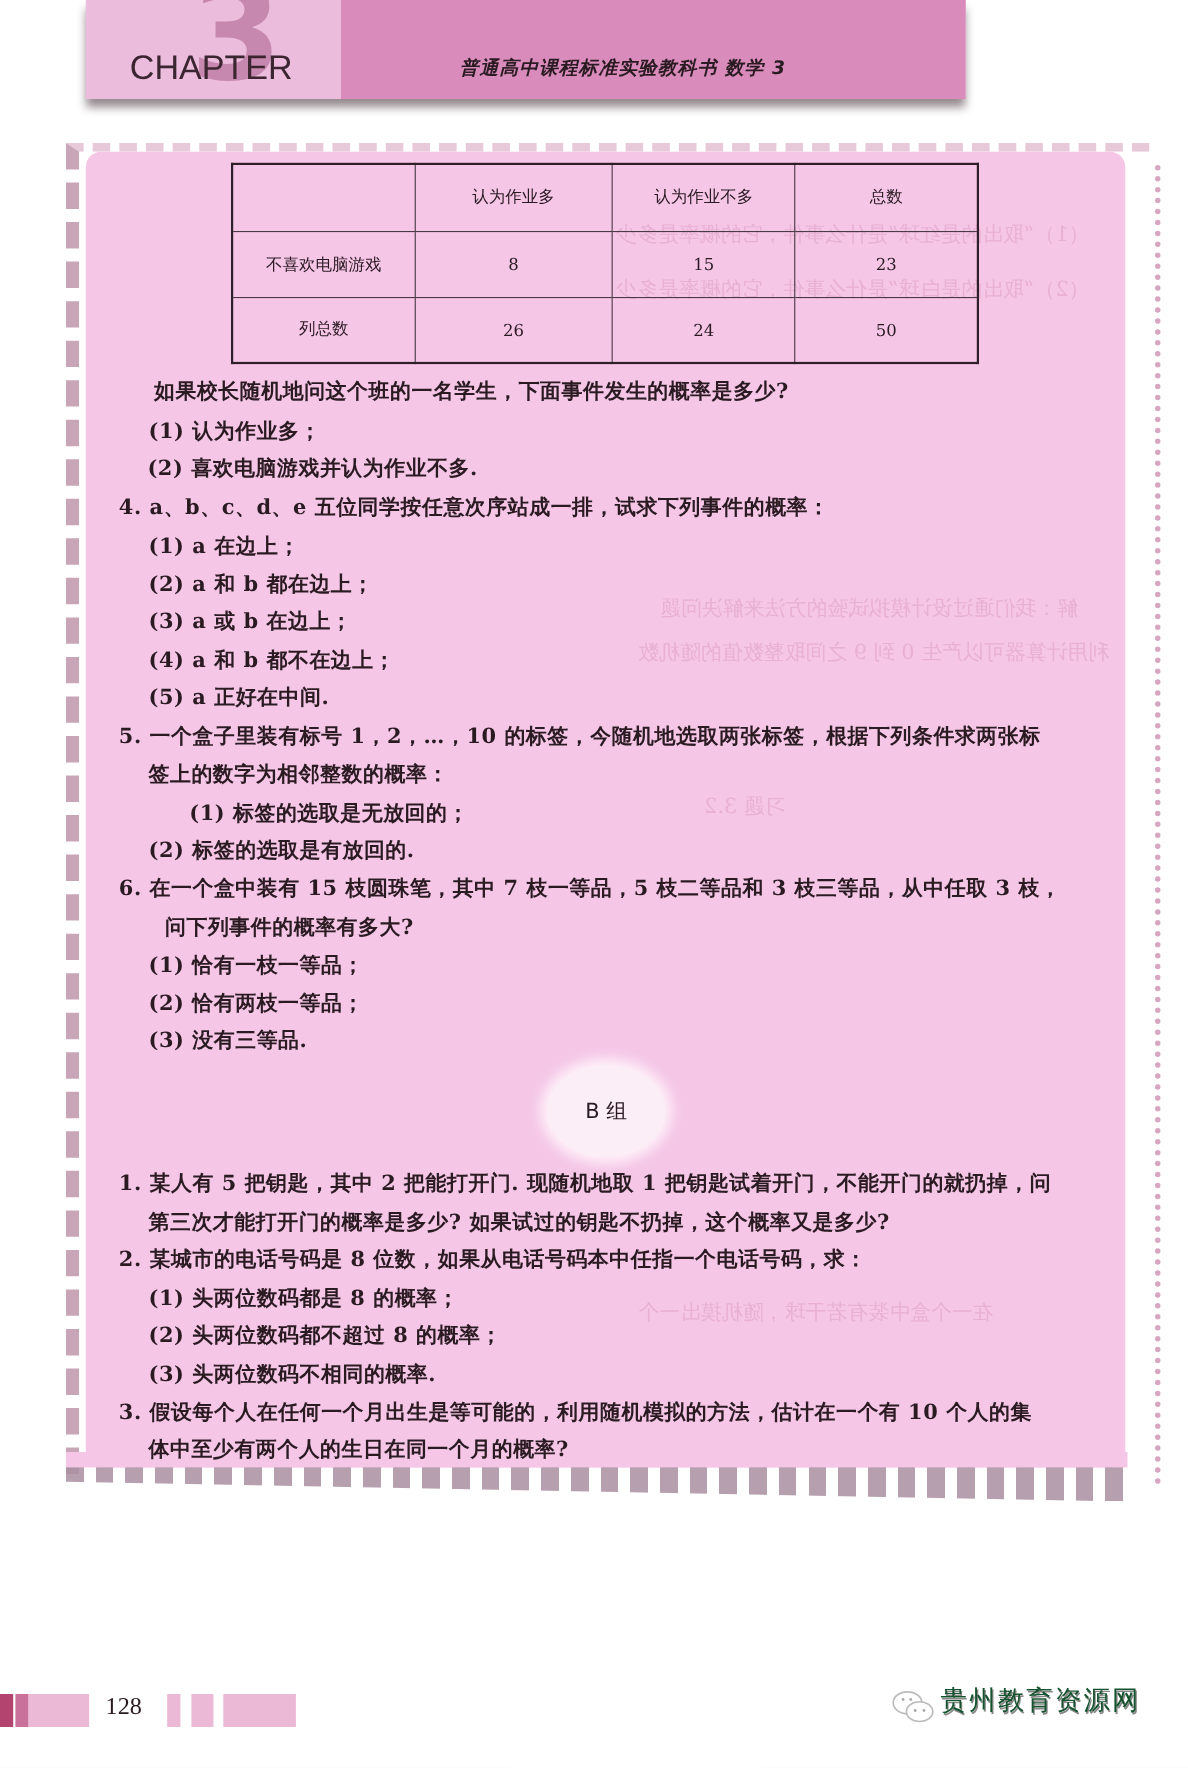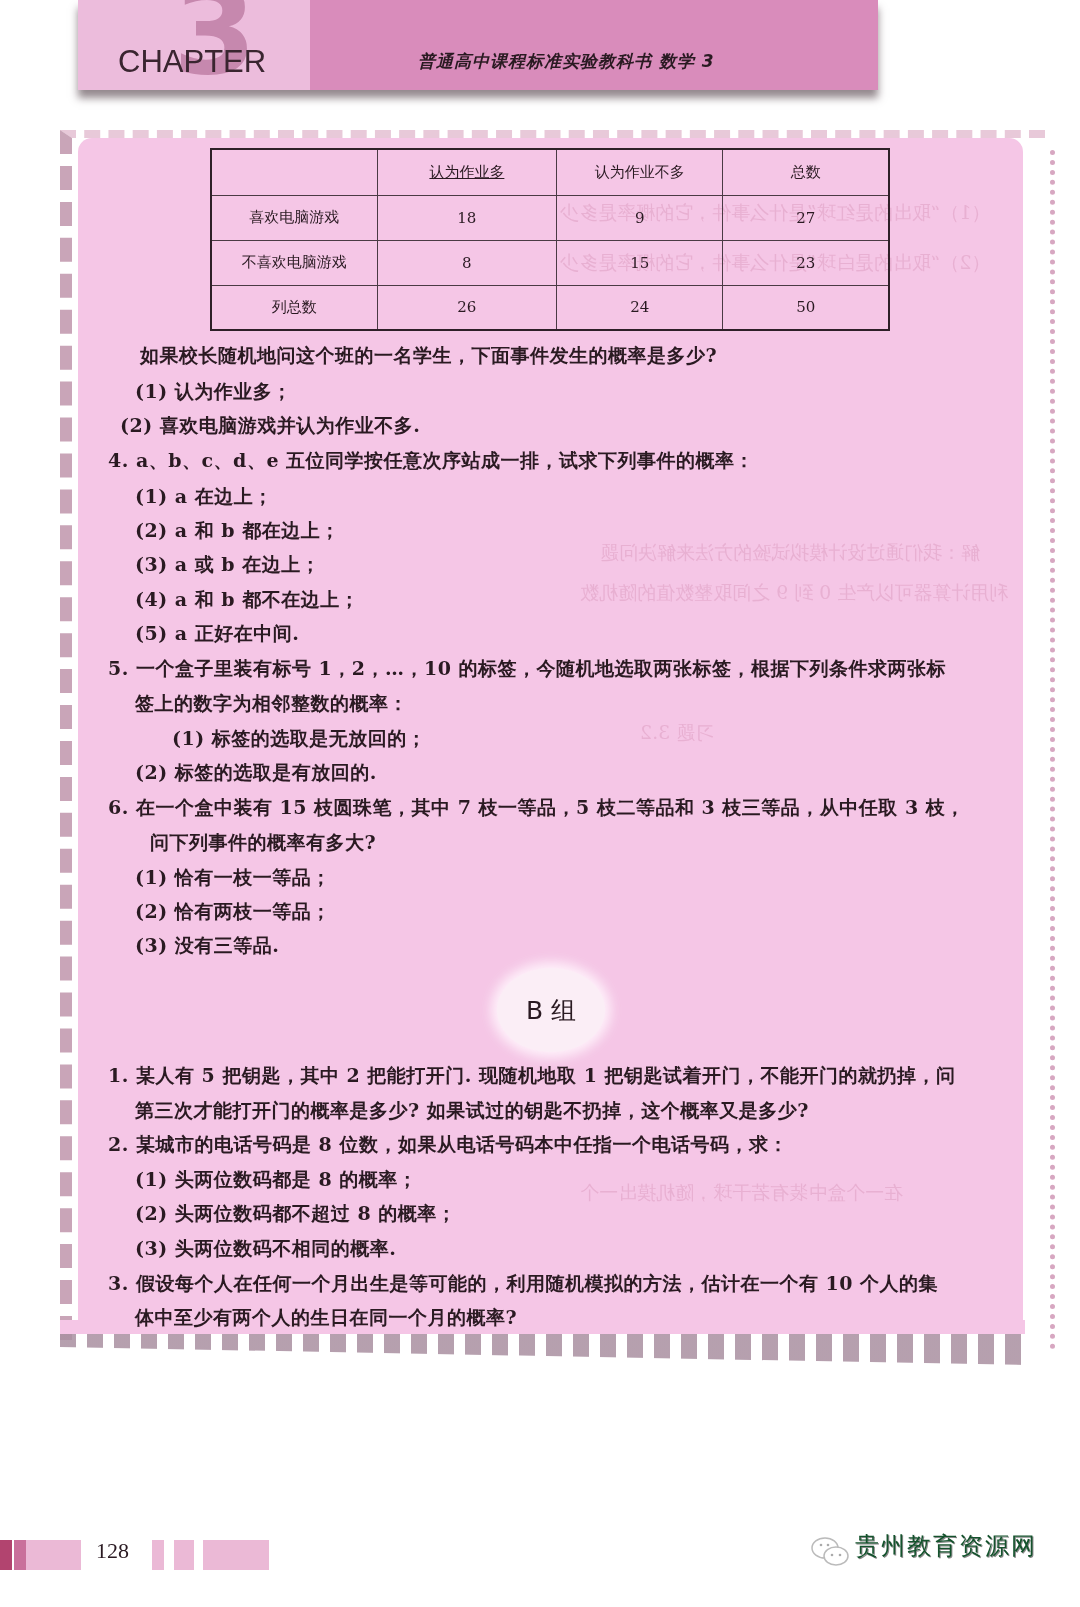"认为作业多" .col1 { text-decoration: underline -> none }
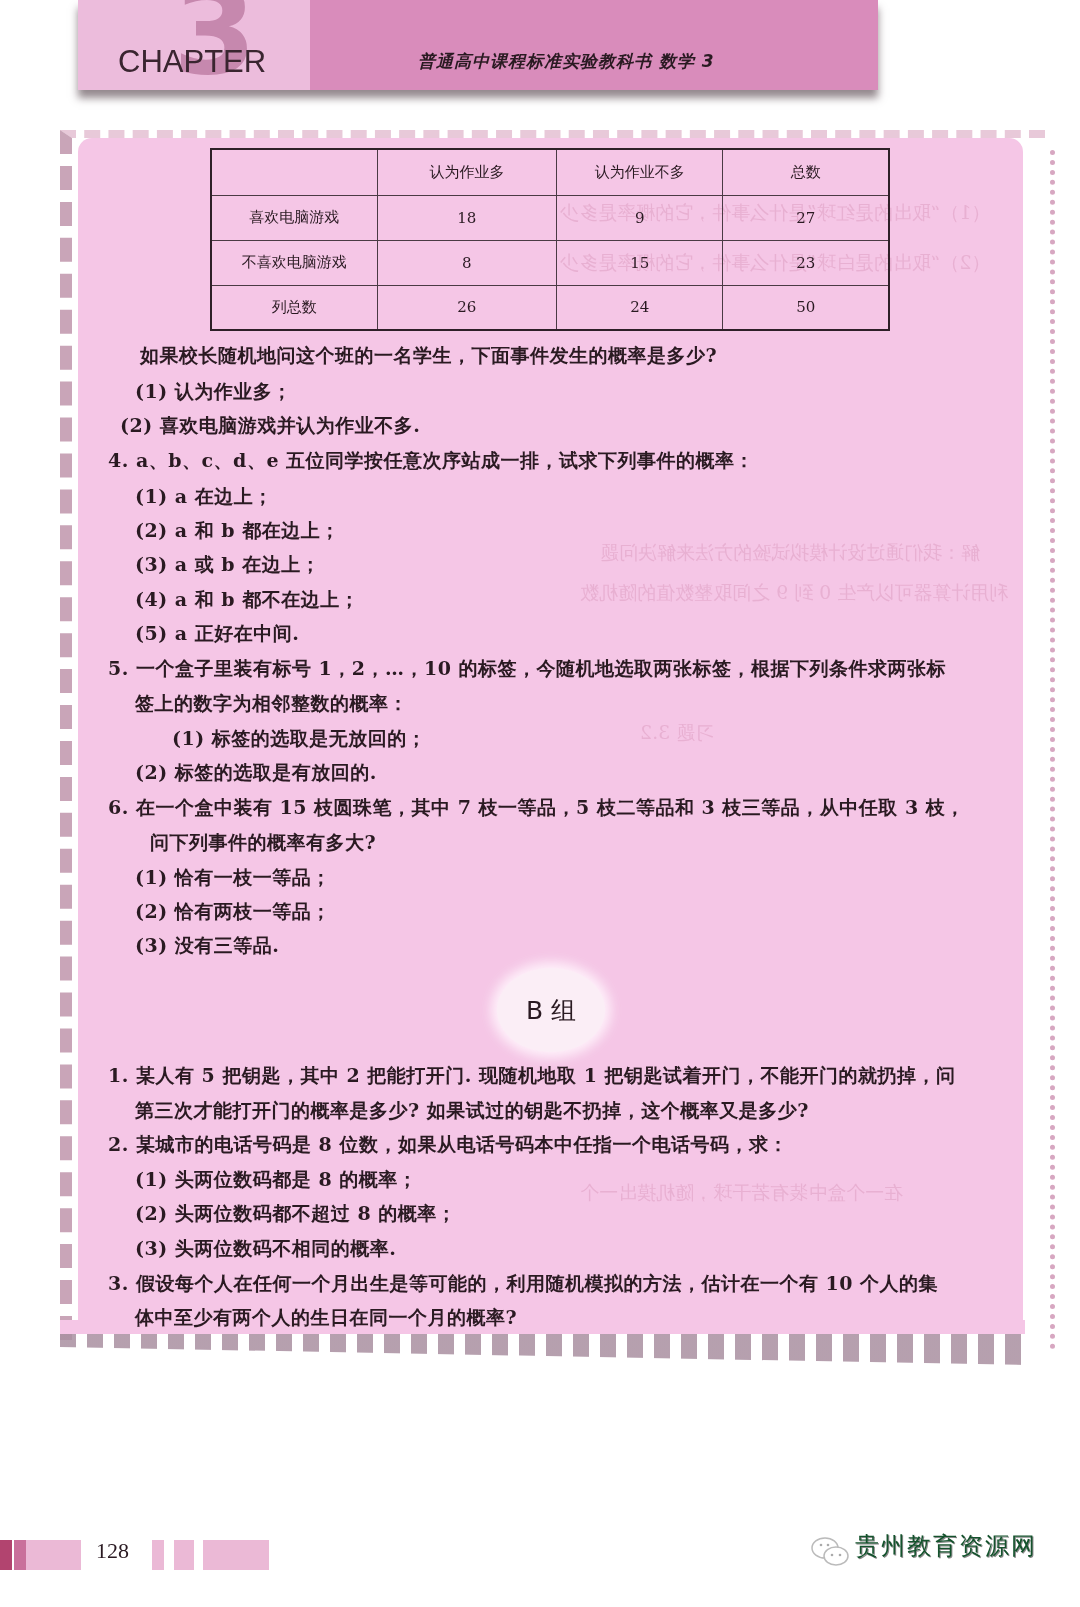"喜欢电脑游戏" tr { html: <tr> <td>喜欢电脑游戏</td> <td>18</td> <td>9</td> <td>27</td> </tr> -> none }
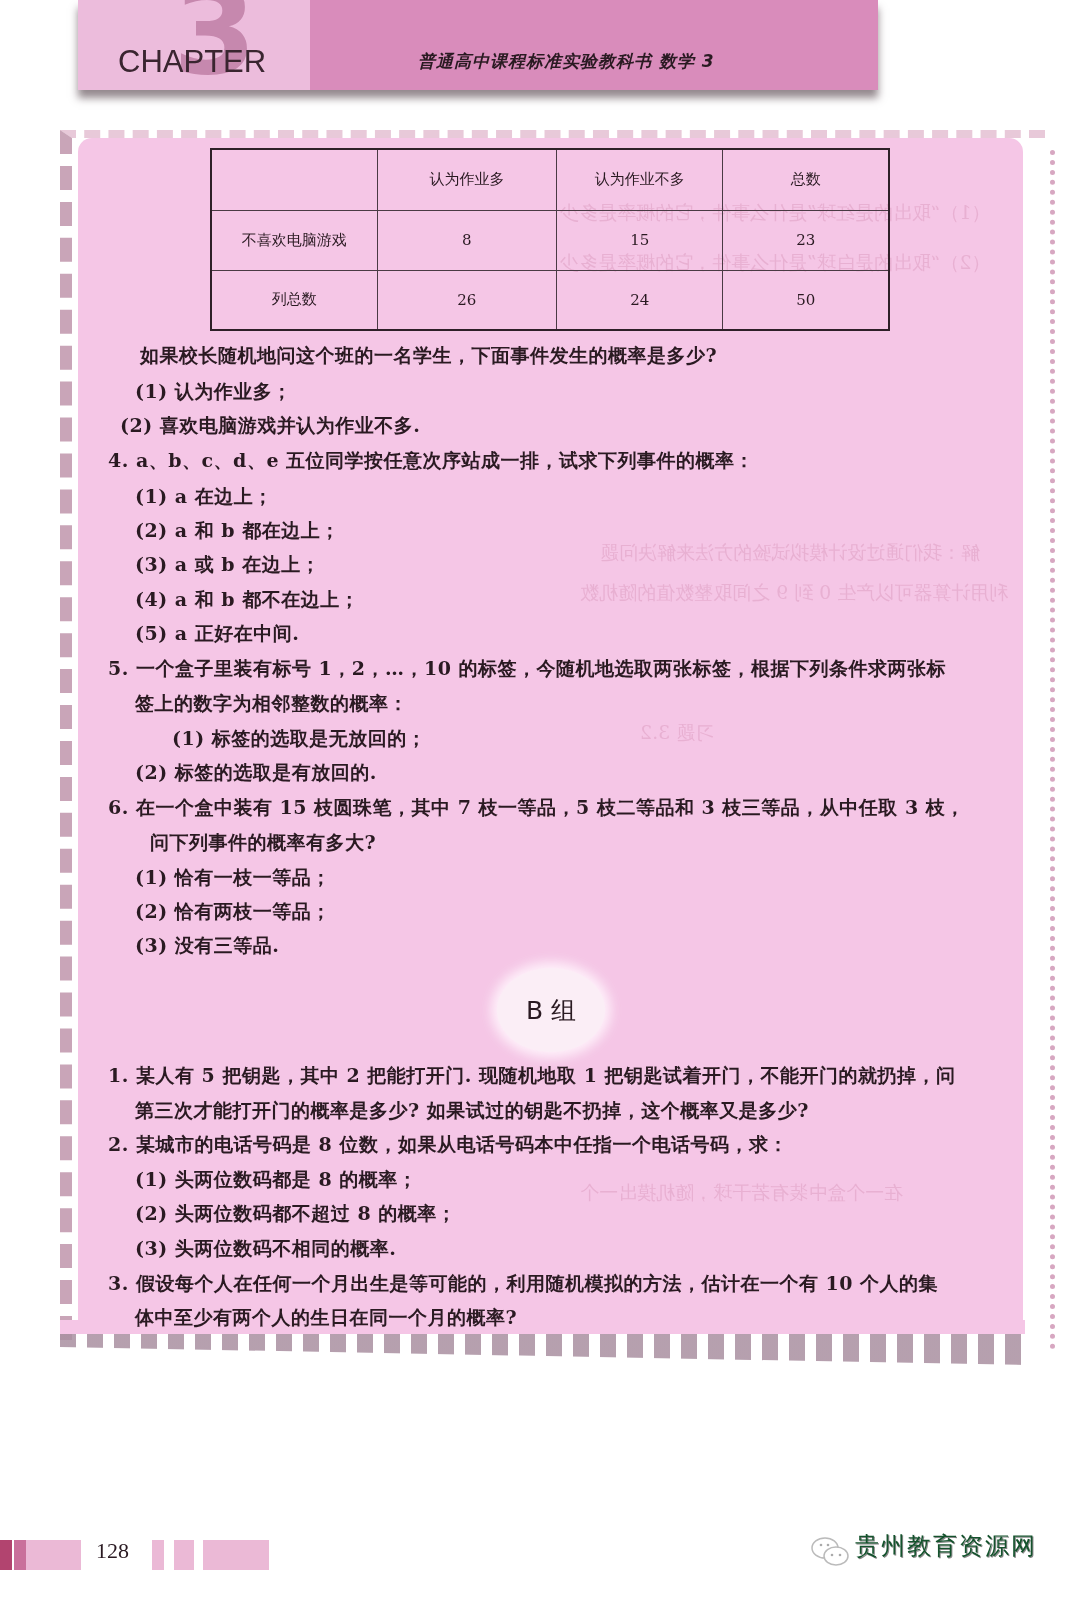"(2) 喜欢电脑游戏并认为作业不多." div.line { left: 120px -> 134px }
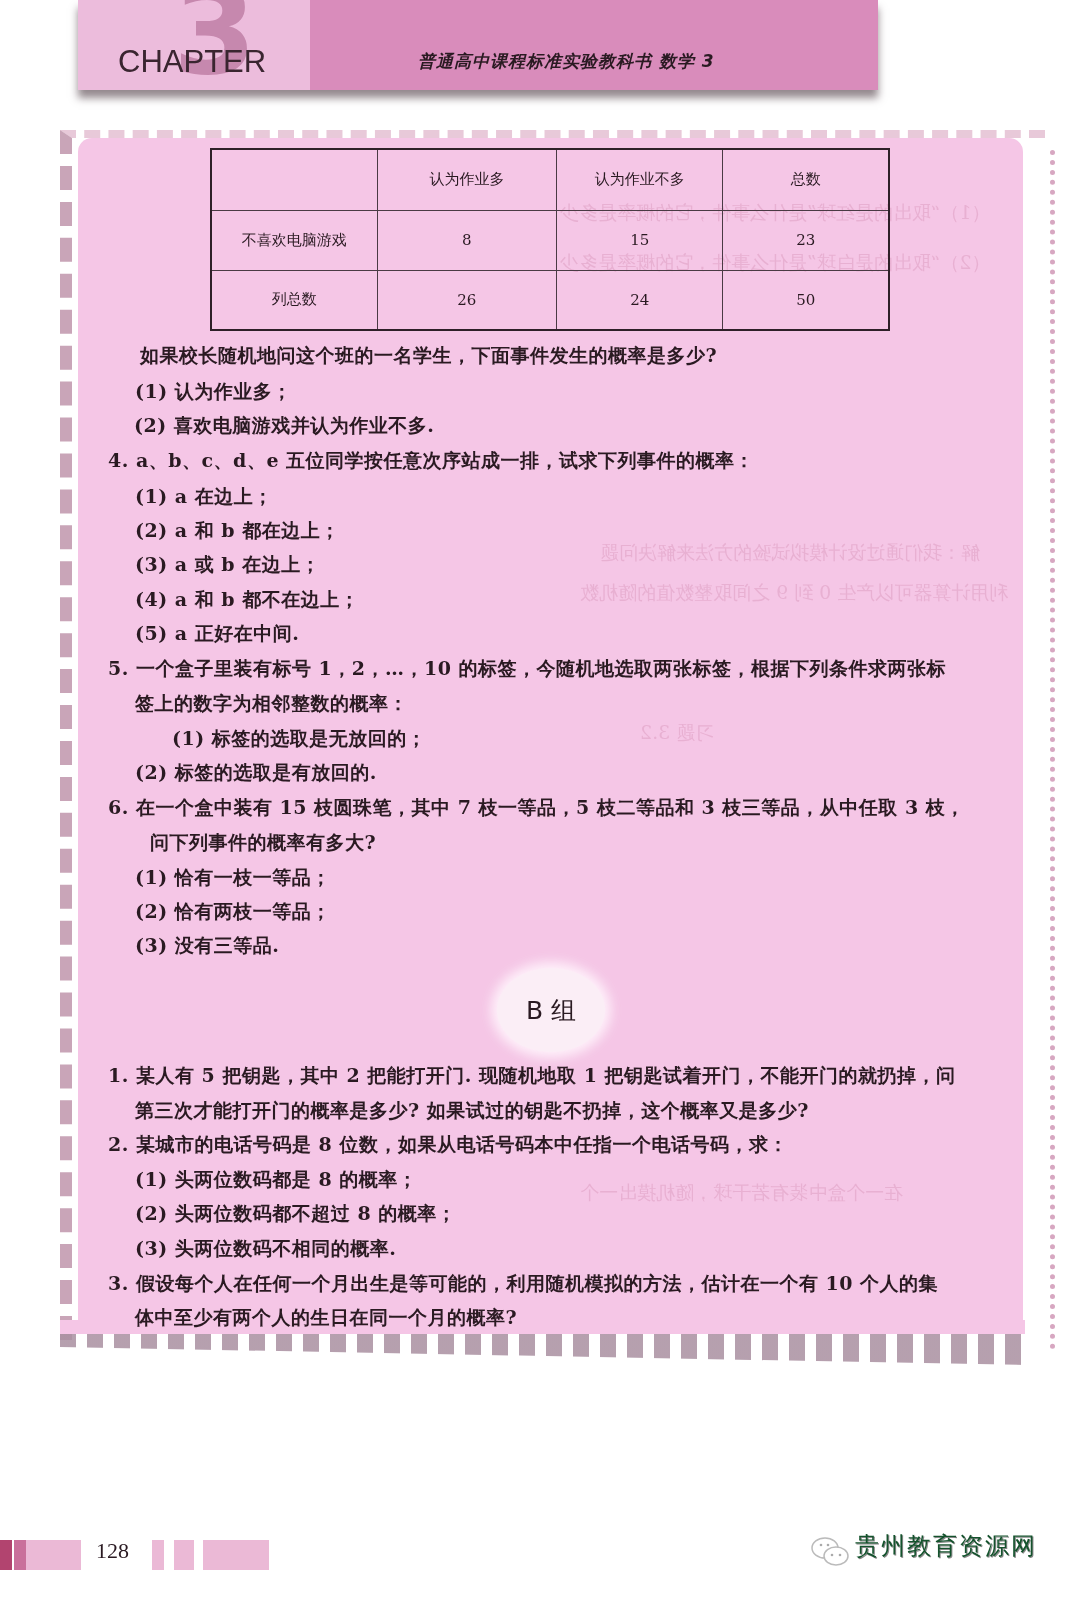"B 组" .badge { font-size: 25px -> 19px }
